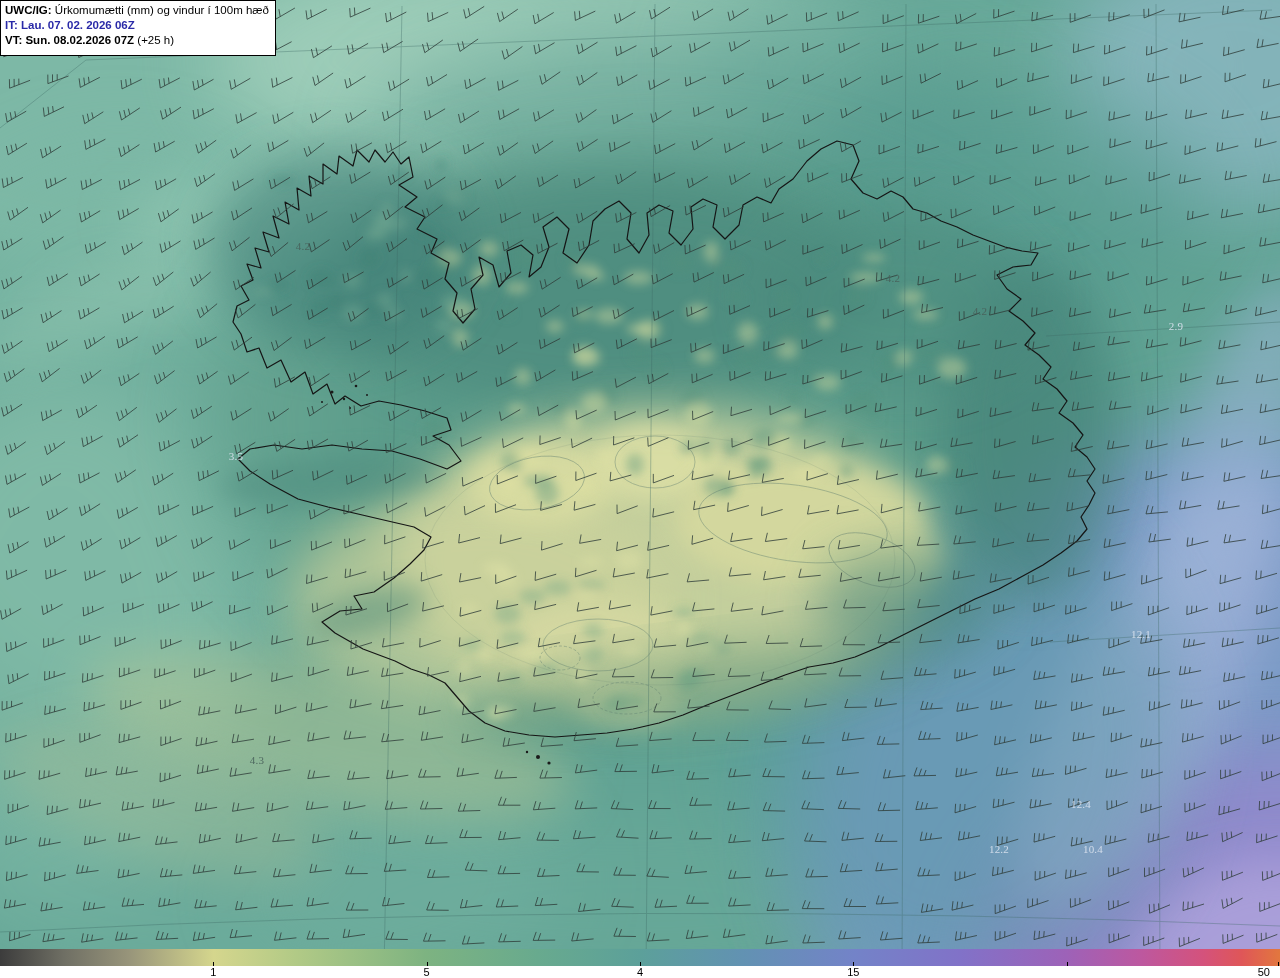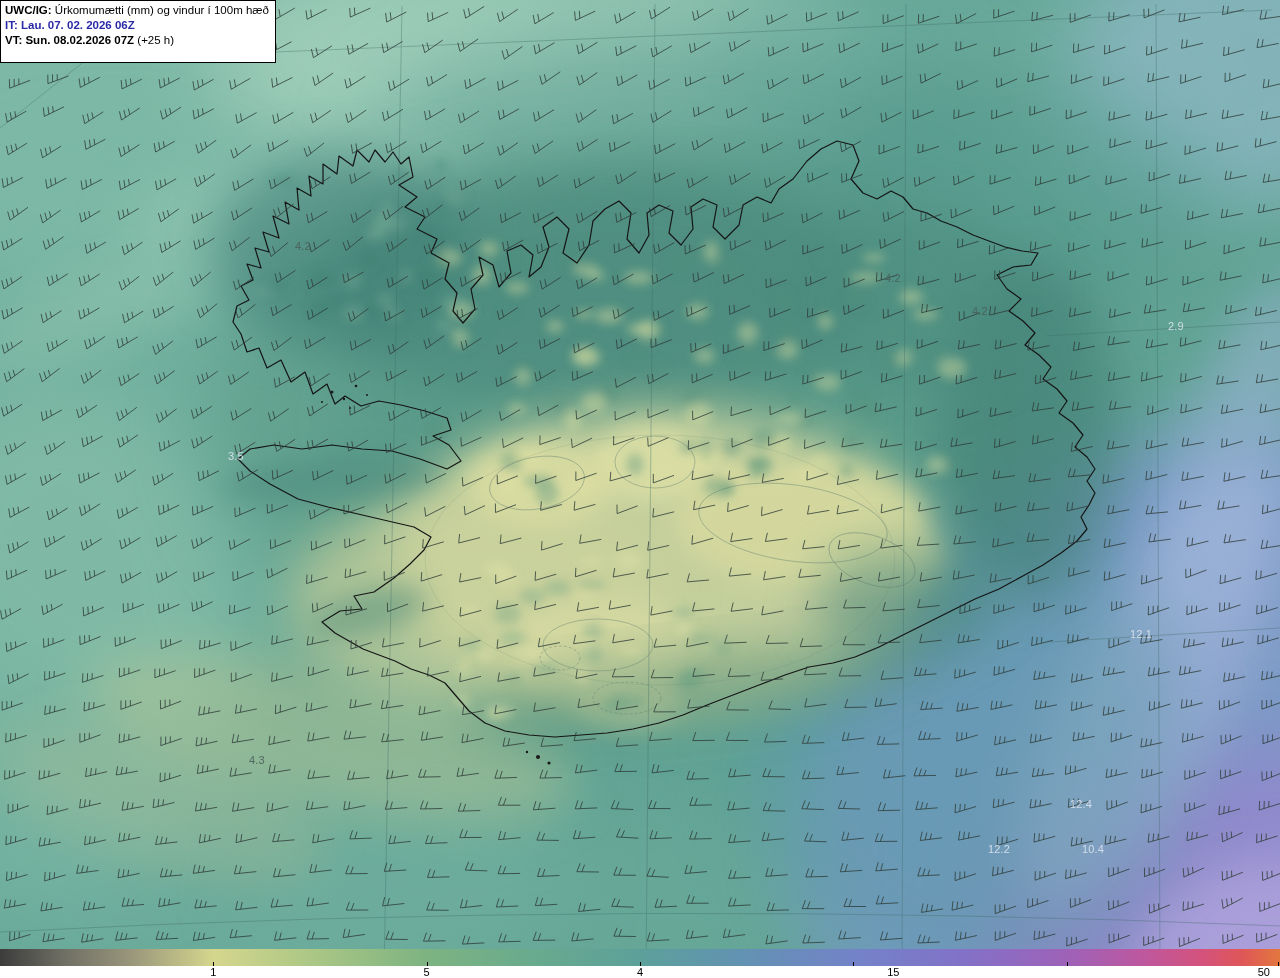"UWC/IG: Úrkomumætti (mm) og vindur" #title-box { padding: 2px 6px 13px 4px -> 2px 6px 6px 4px }
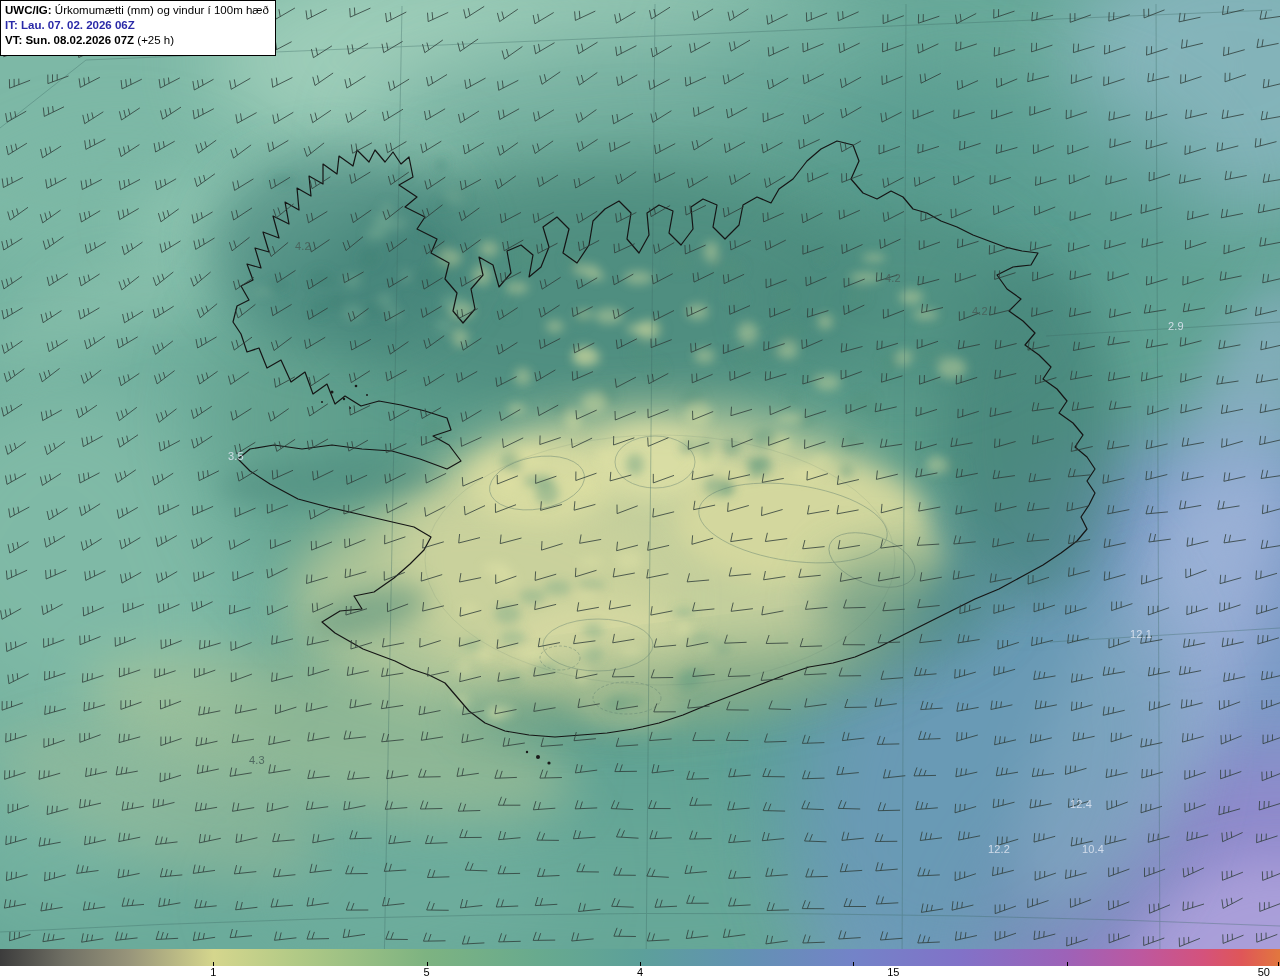"4.2" #map-value-labels { font-family: none -> Liberation Serif, serif }
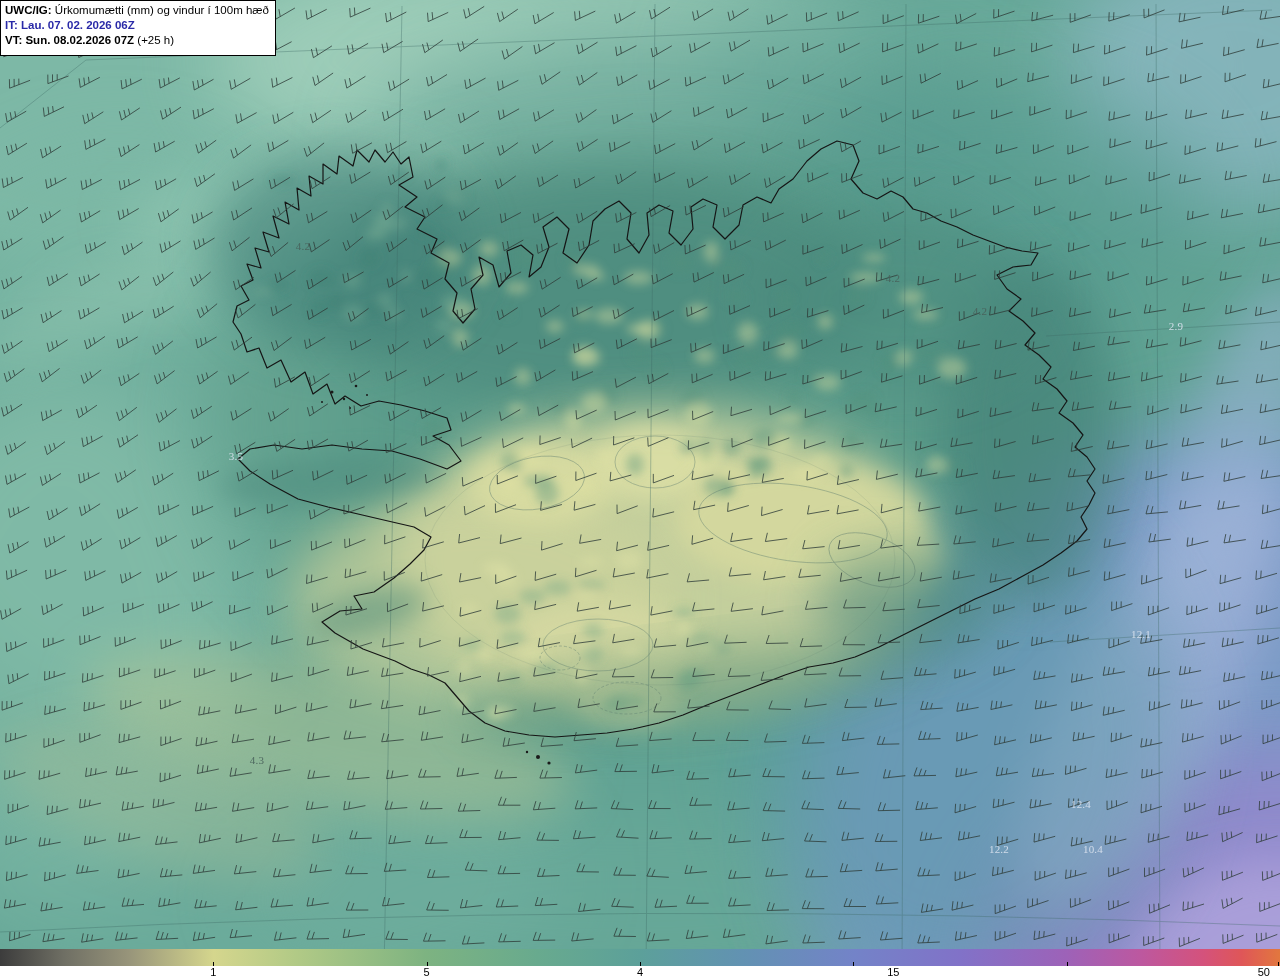"15" span.cb-label { margin-left: 40px -> none }
